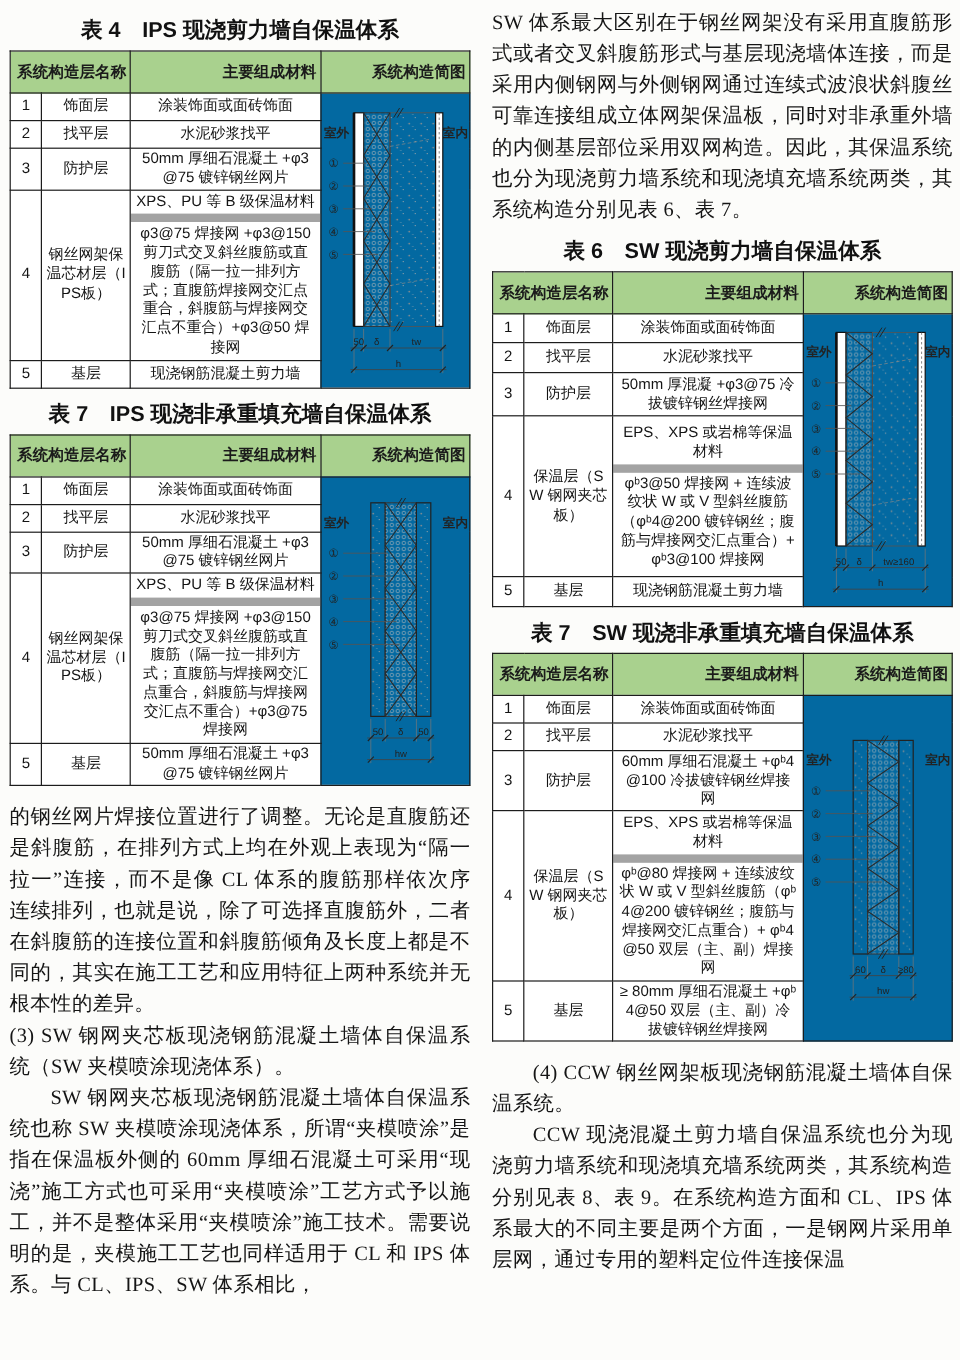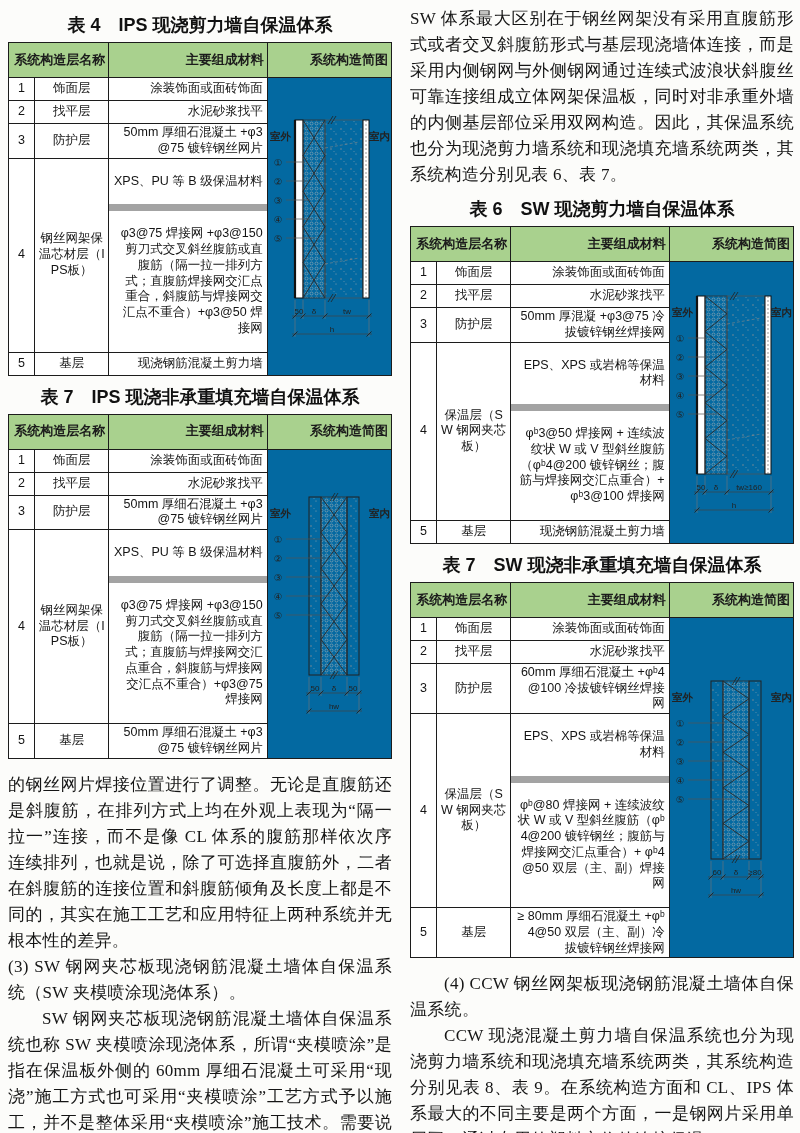"涂装饰面或面砖饰面" .sys td.mats { text-align: right -> center }
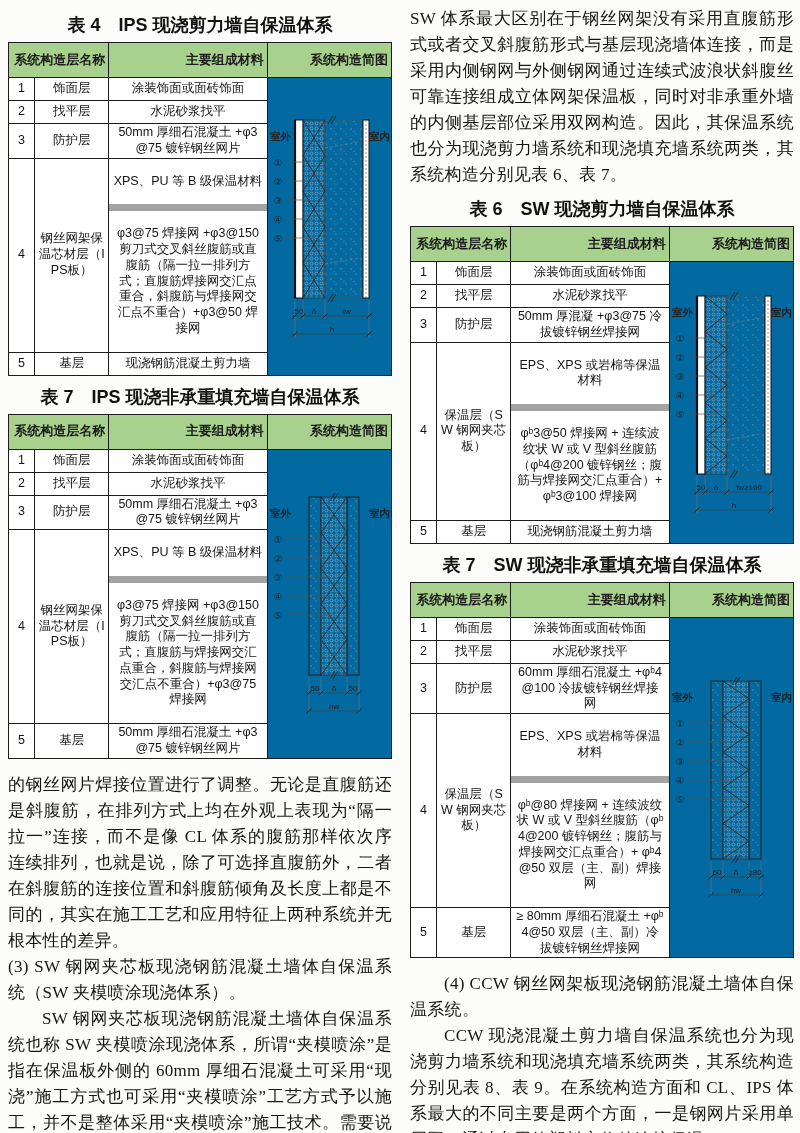"XPS、PU 等 B 级保温材料" .sys .mat { padding: 15px 4px -> 2px 4px }
